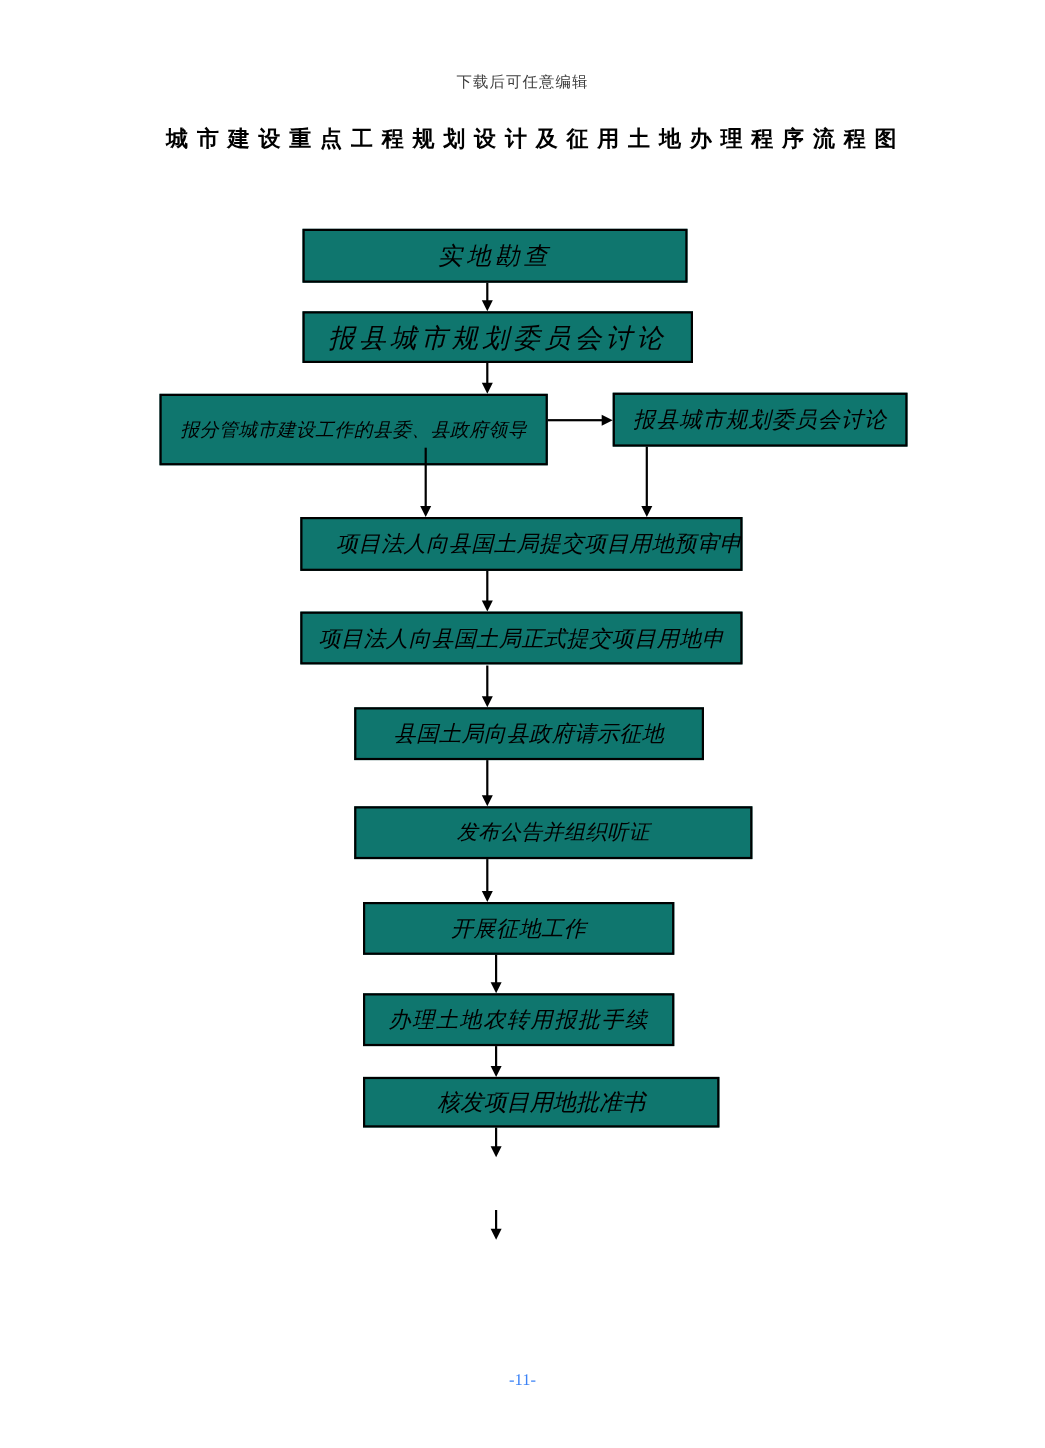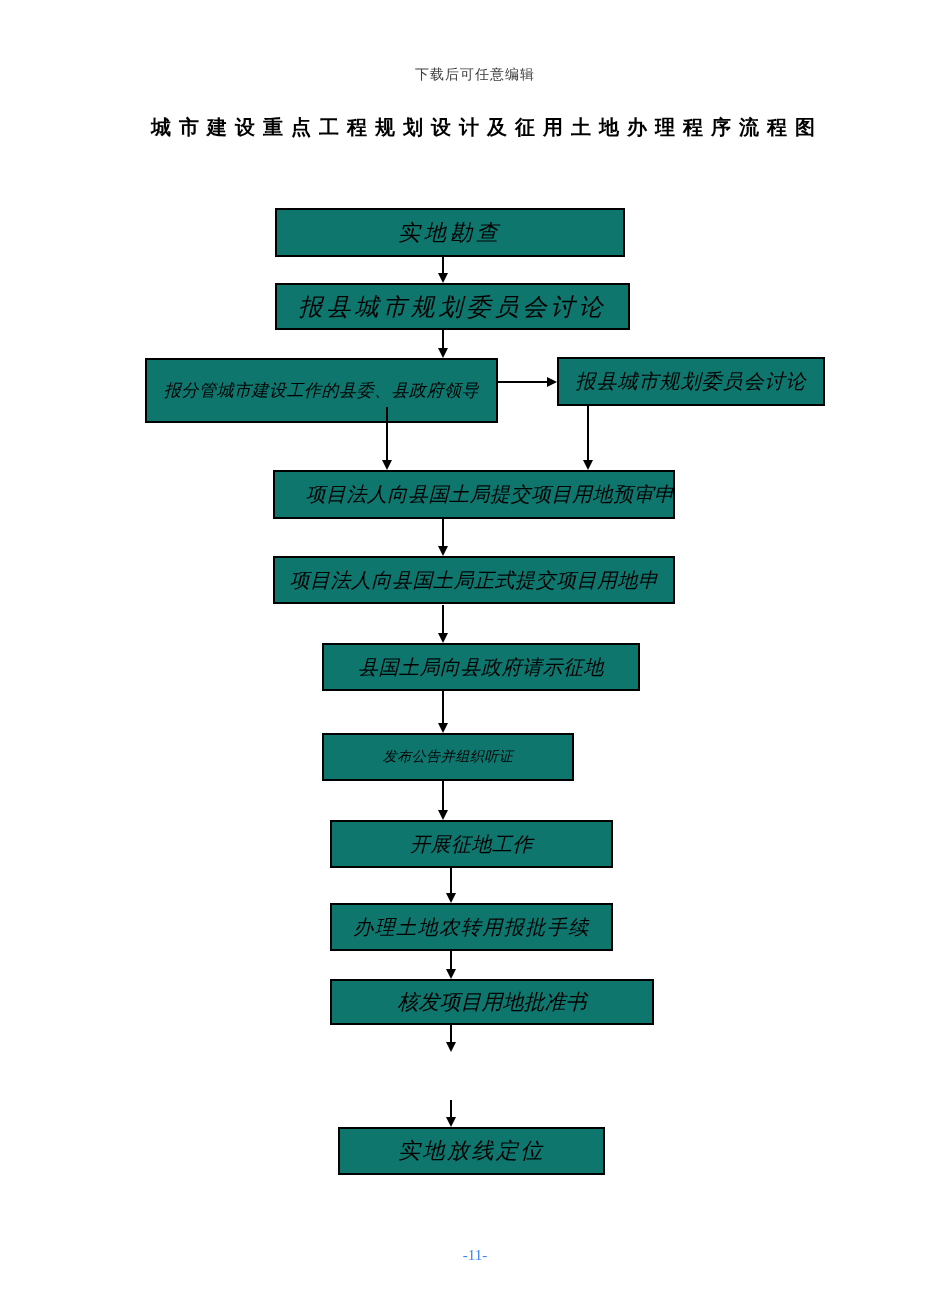"发布公告并组织听证" div.node { font-size: 14px -> 19px; width: 252px -> 362px }
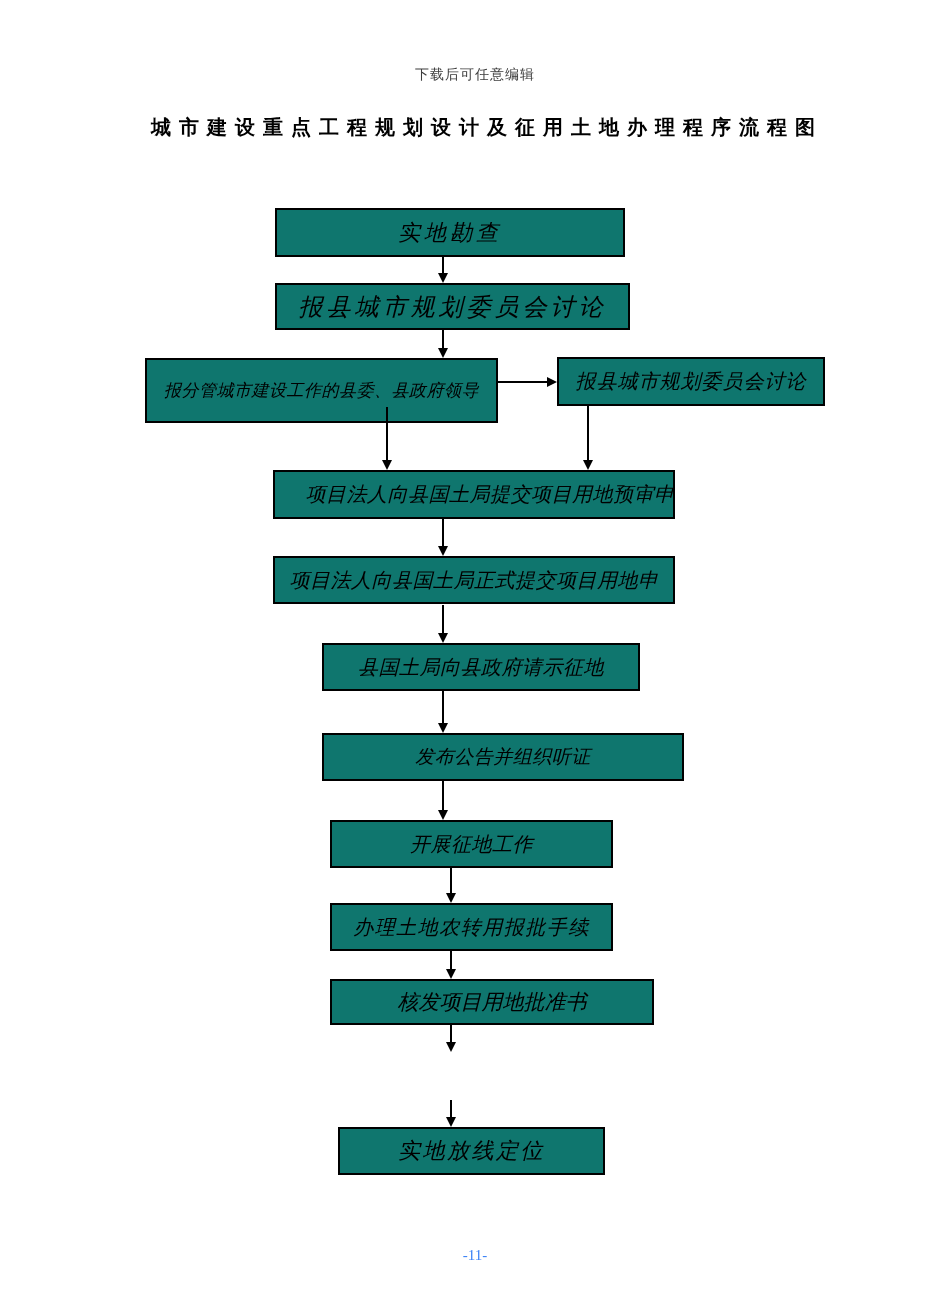"实地放线定位" div.node { html: <div>实地放线定位</div> -> none }
